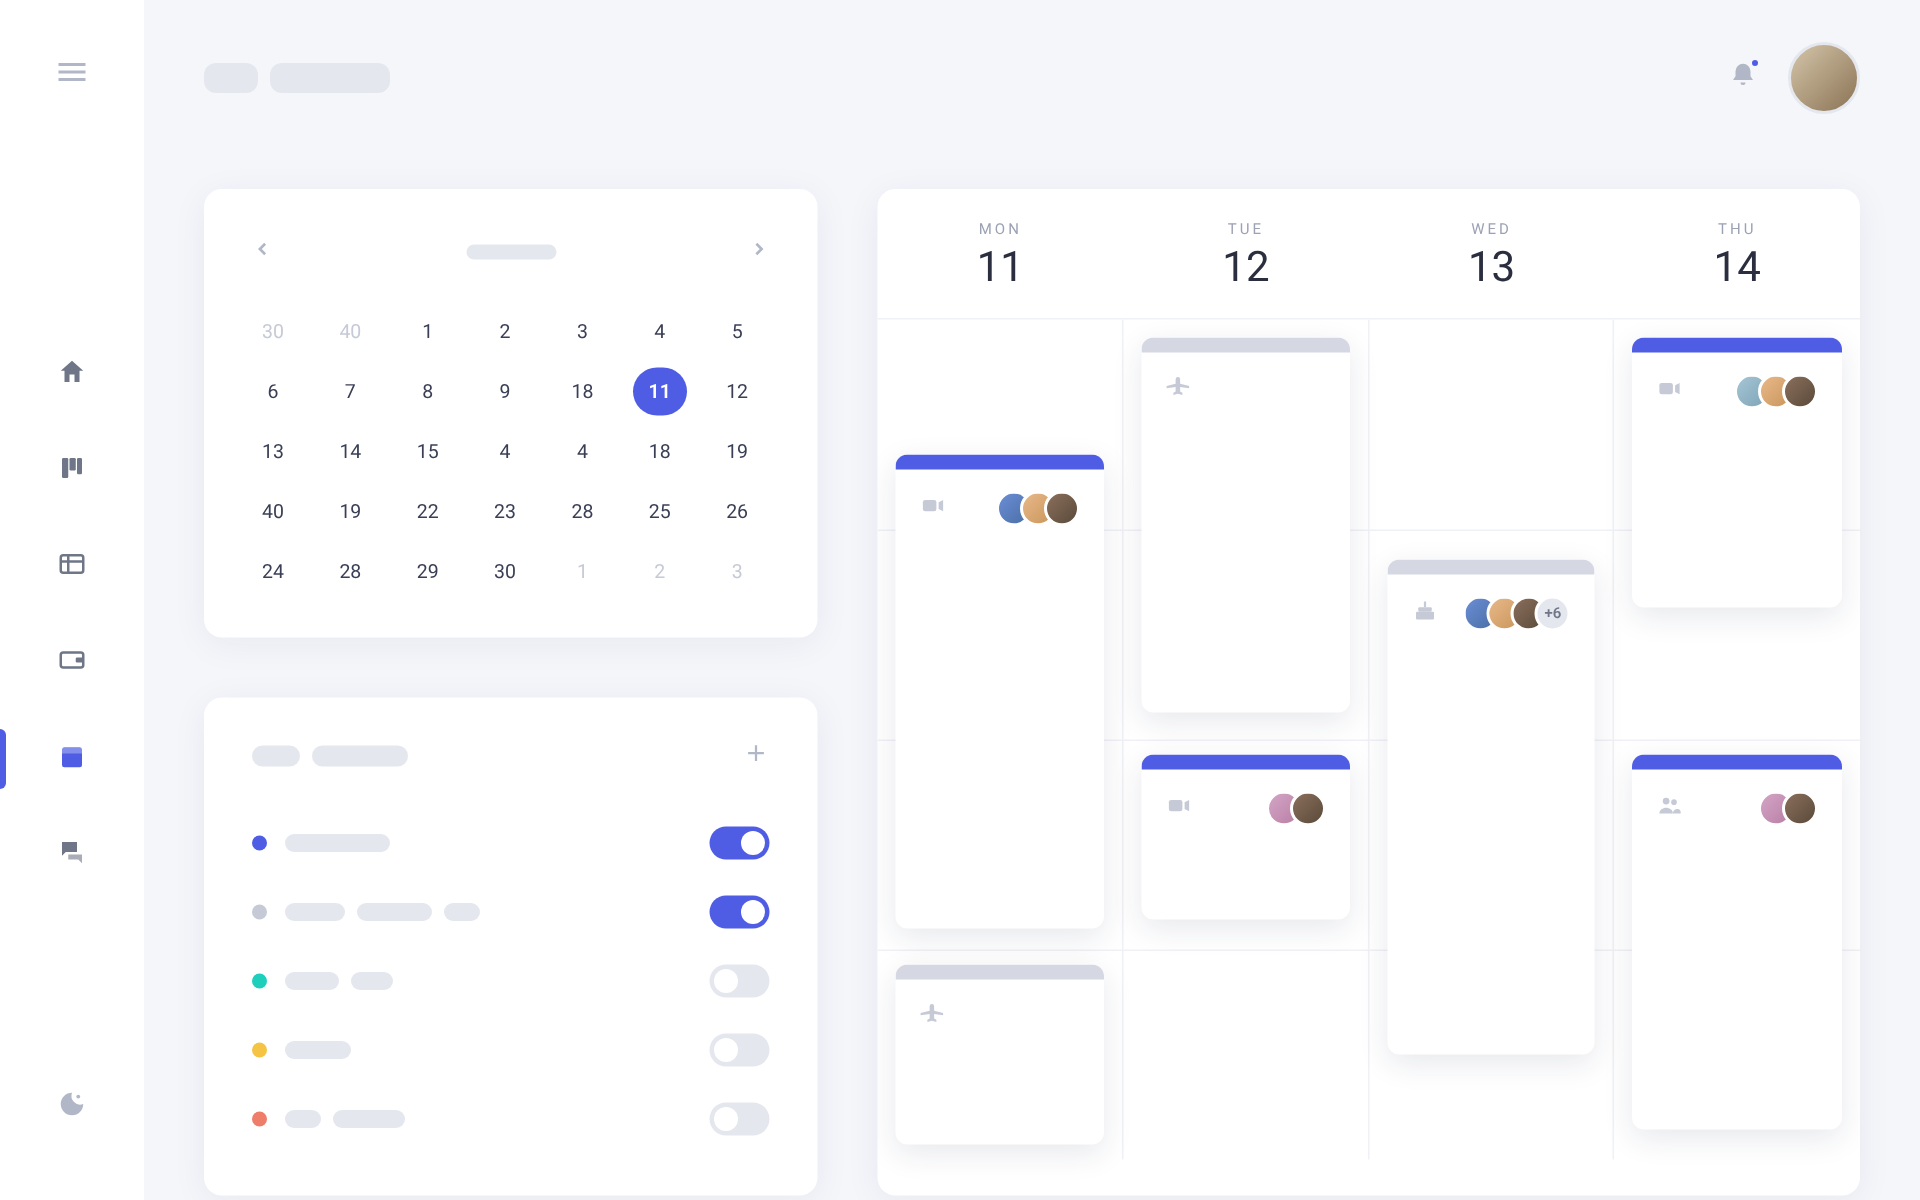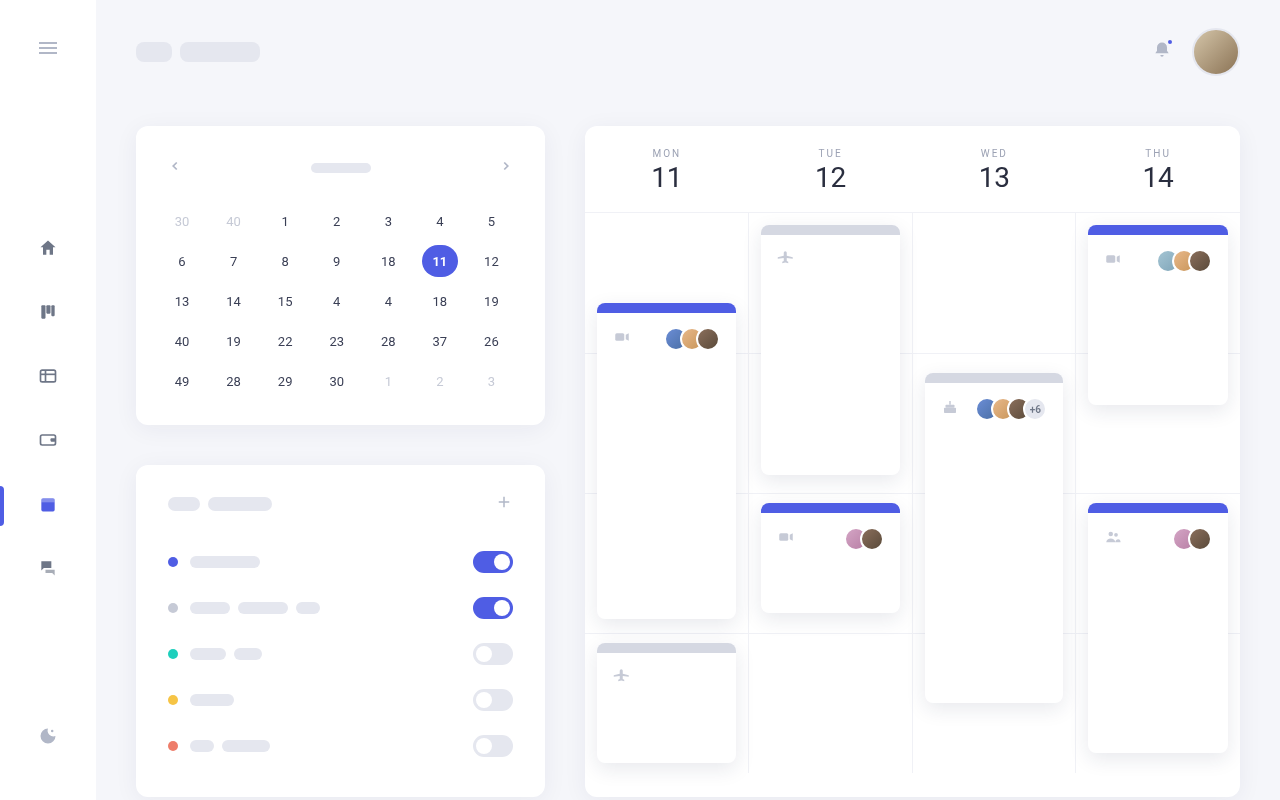"37" div.cal-cell { text: 37 -> 25 }
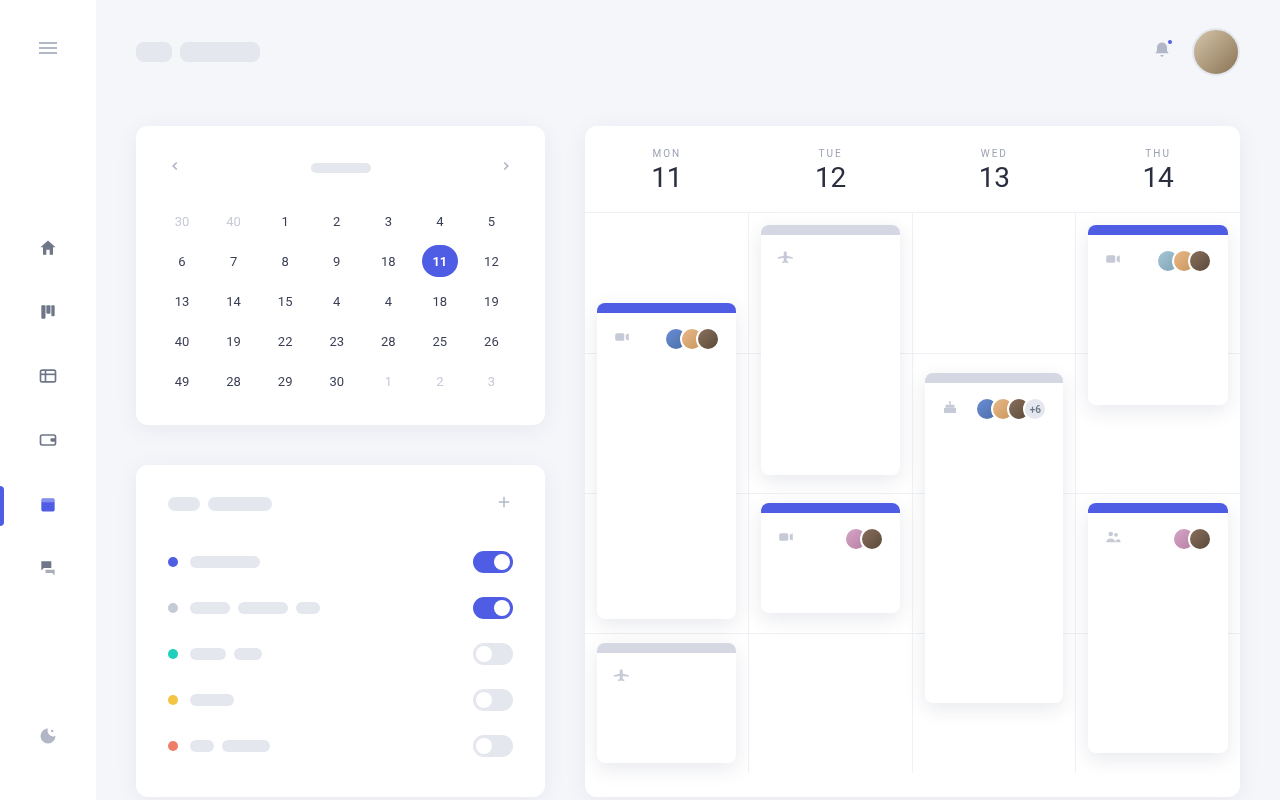"49" div.cal-cell { text: 49 -> 24 }
